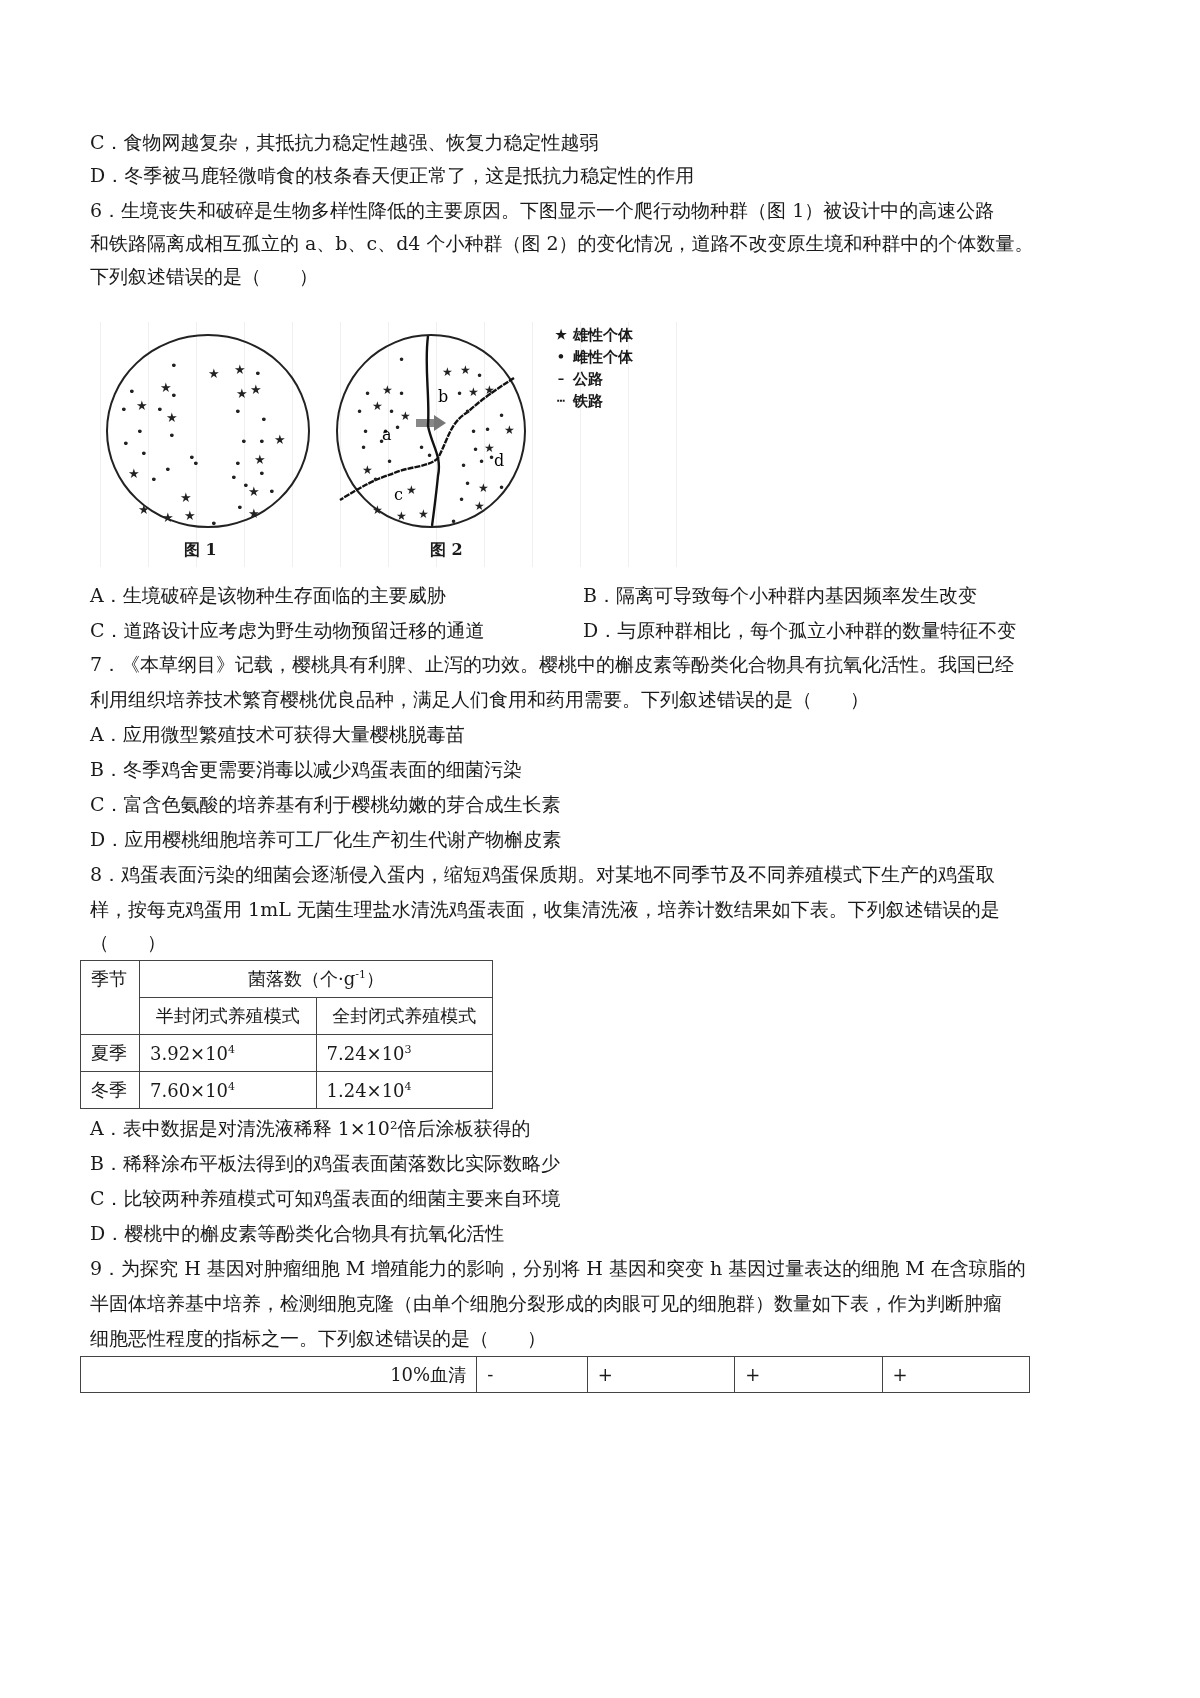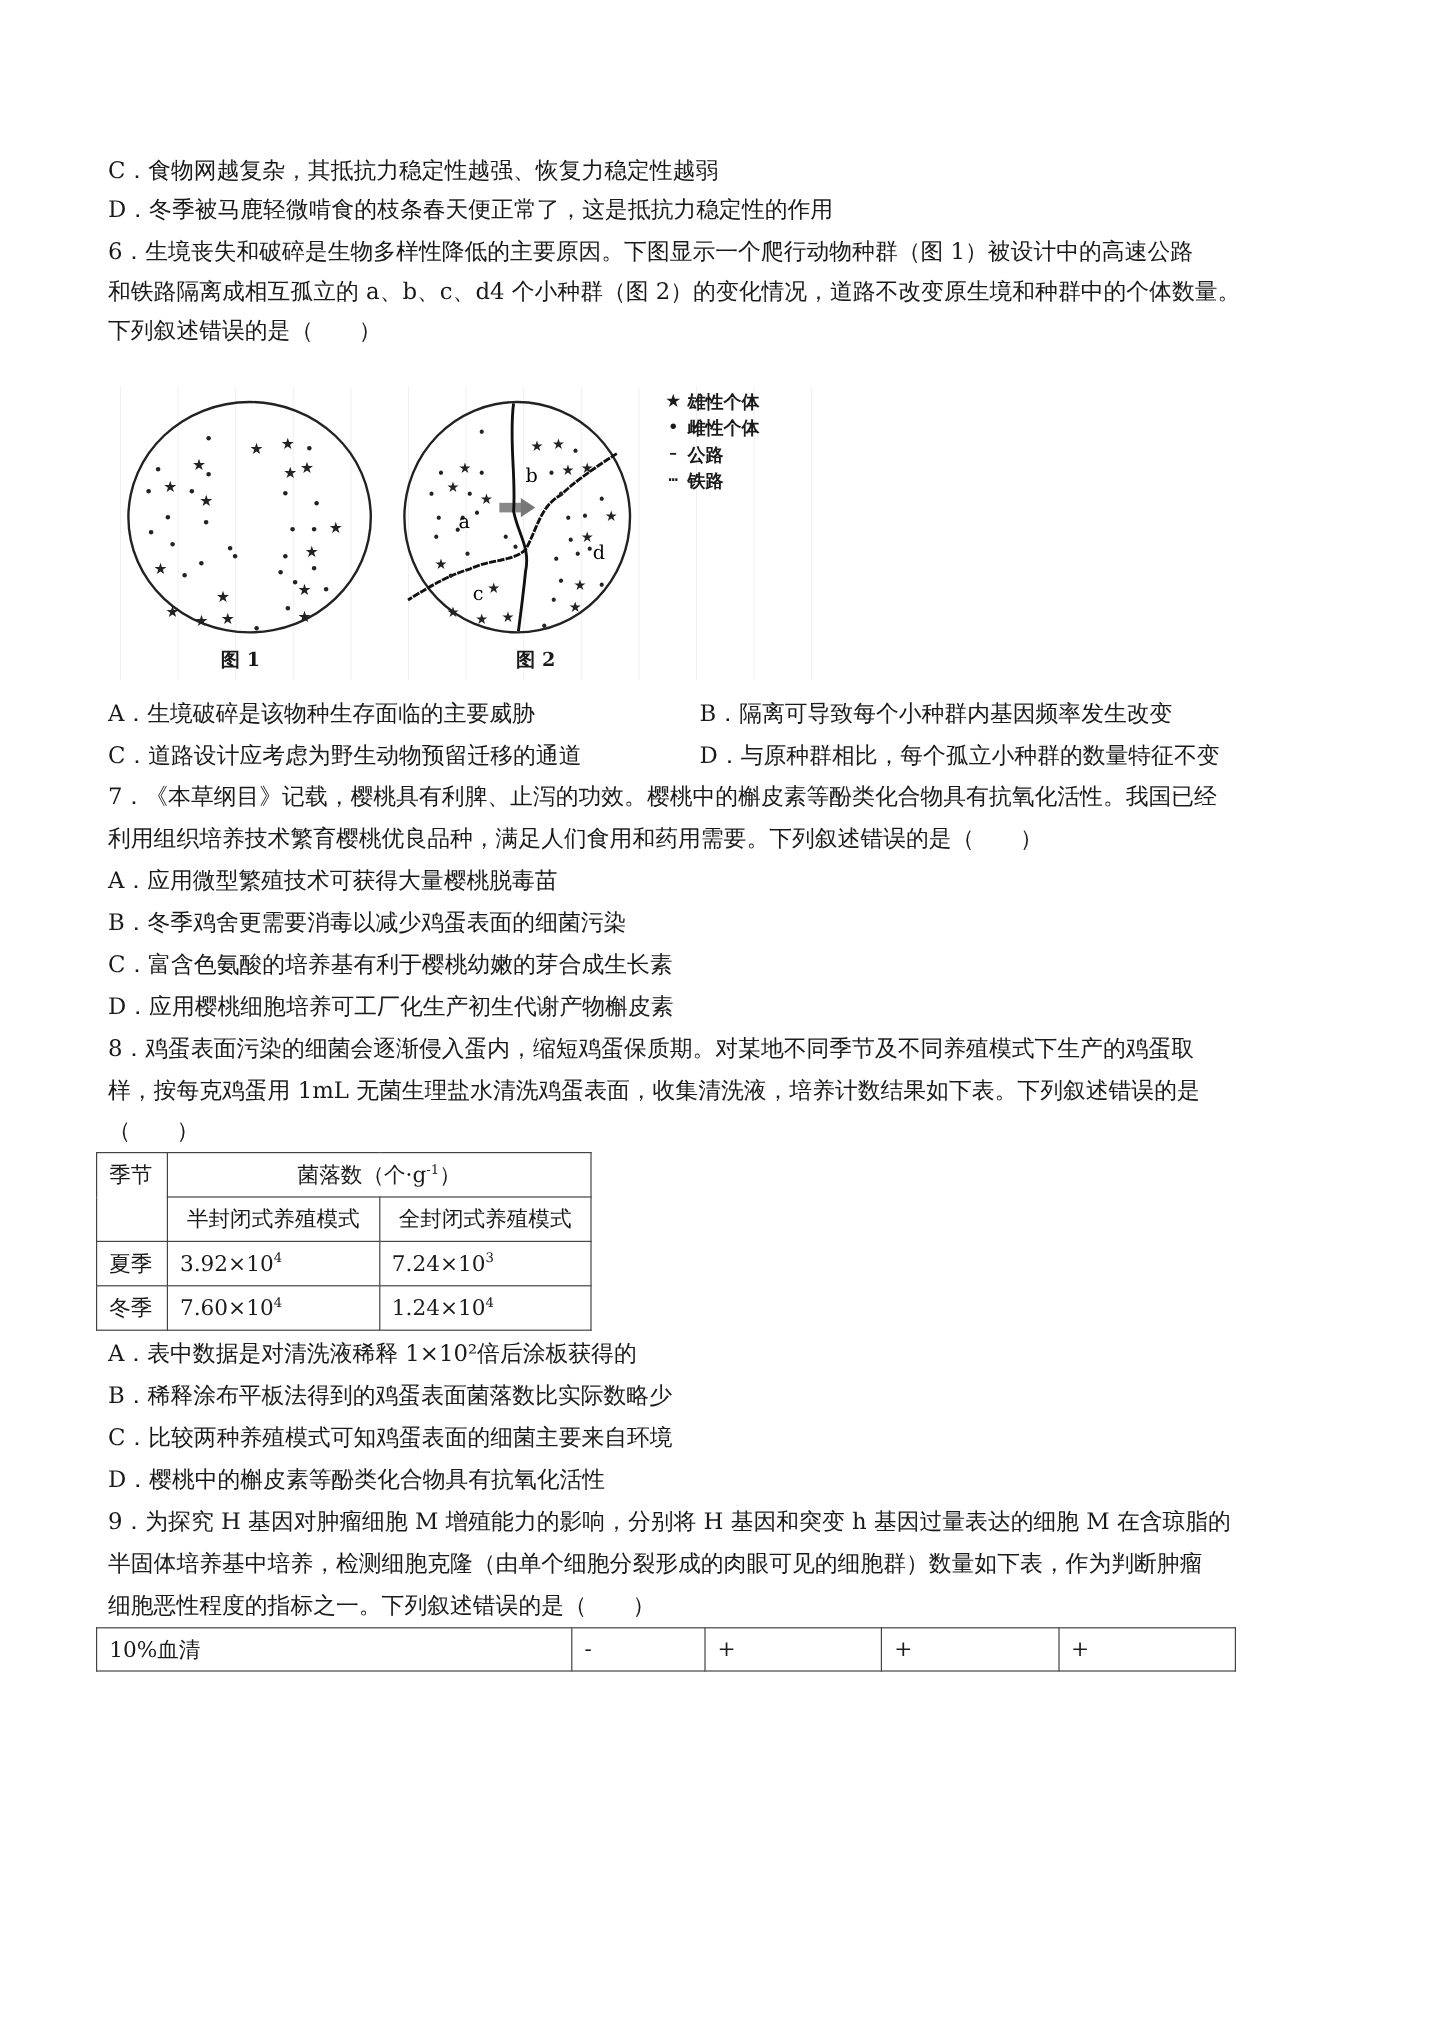"10%血清" td { text-align: none -> right }
